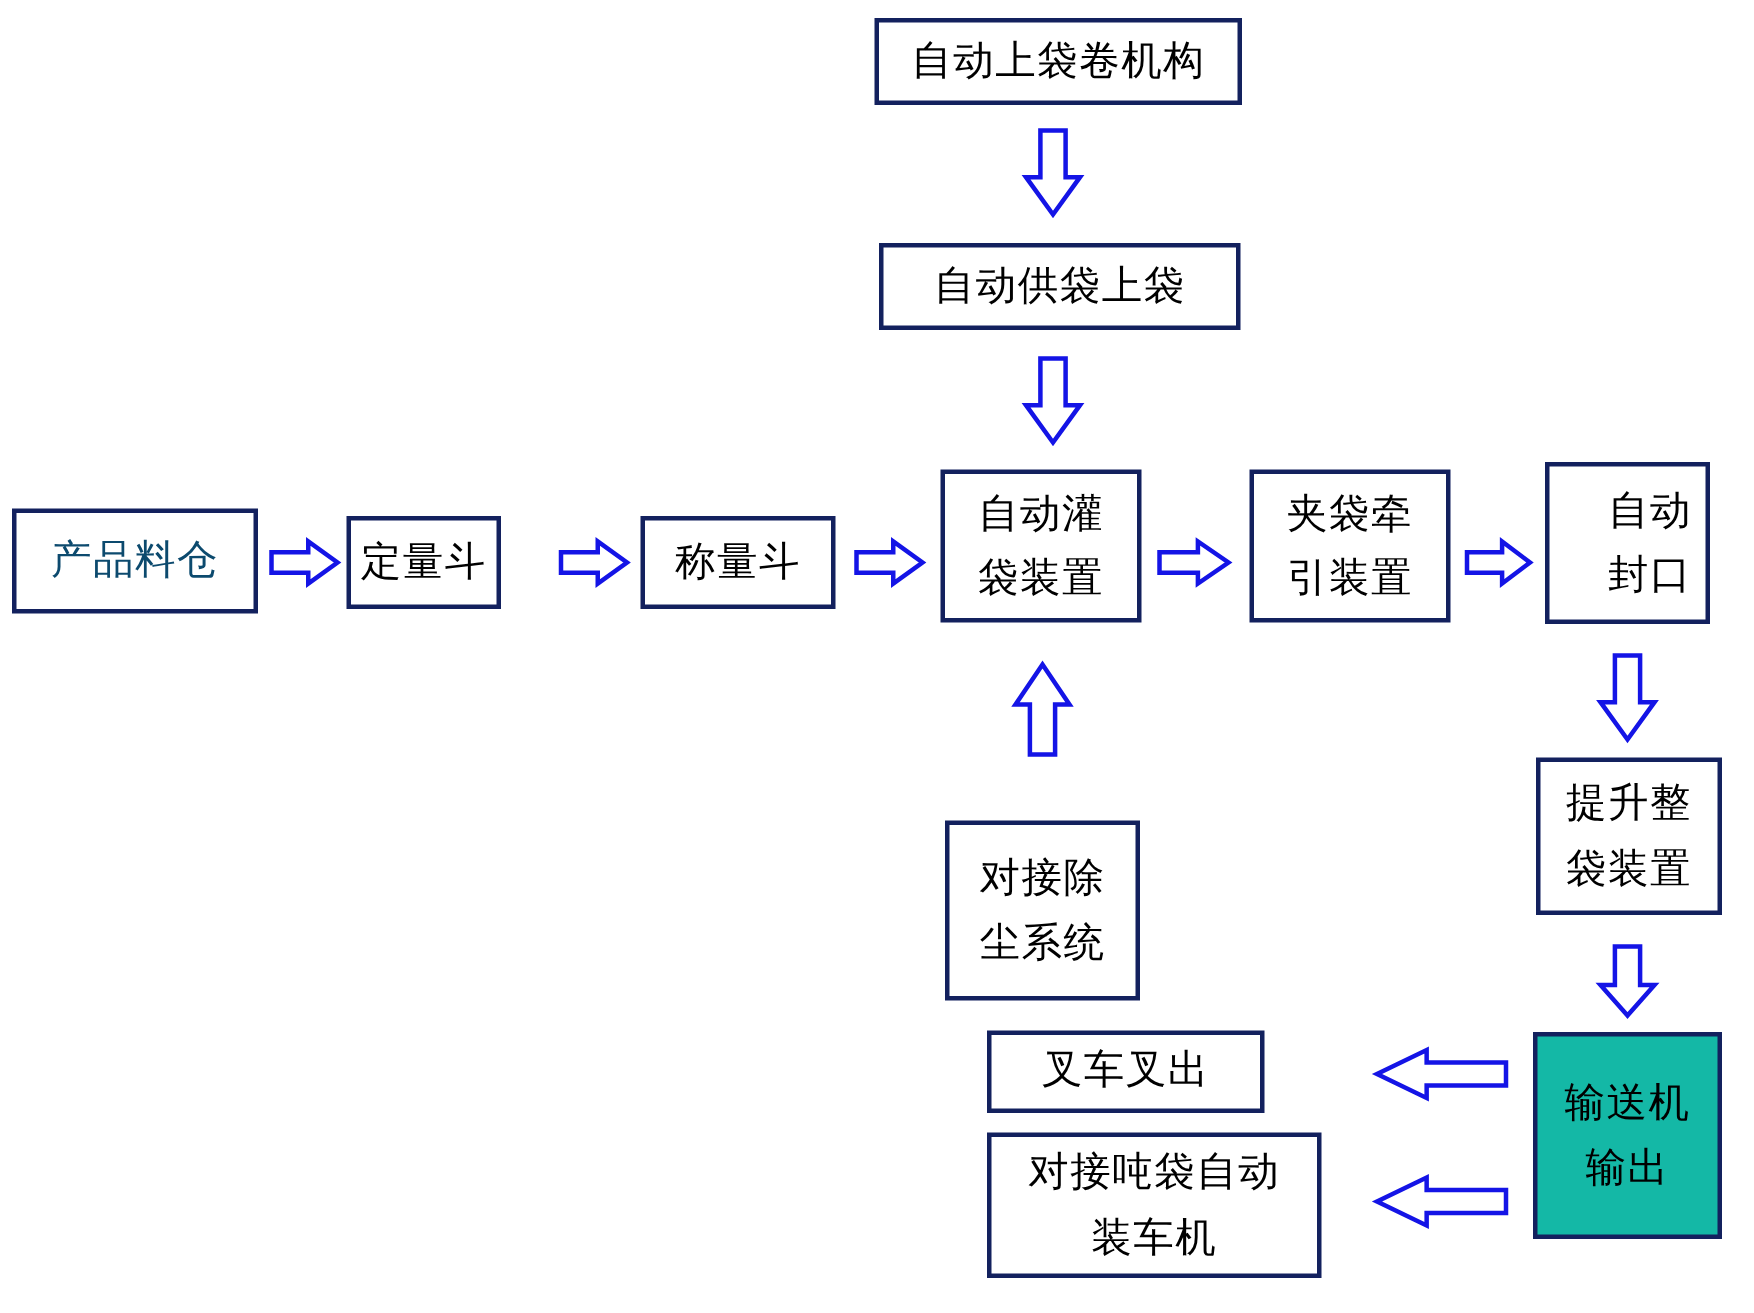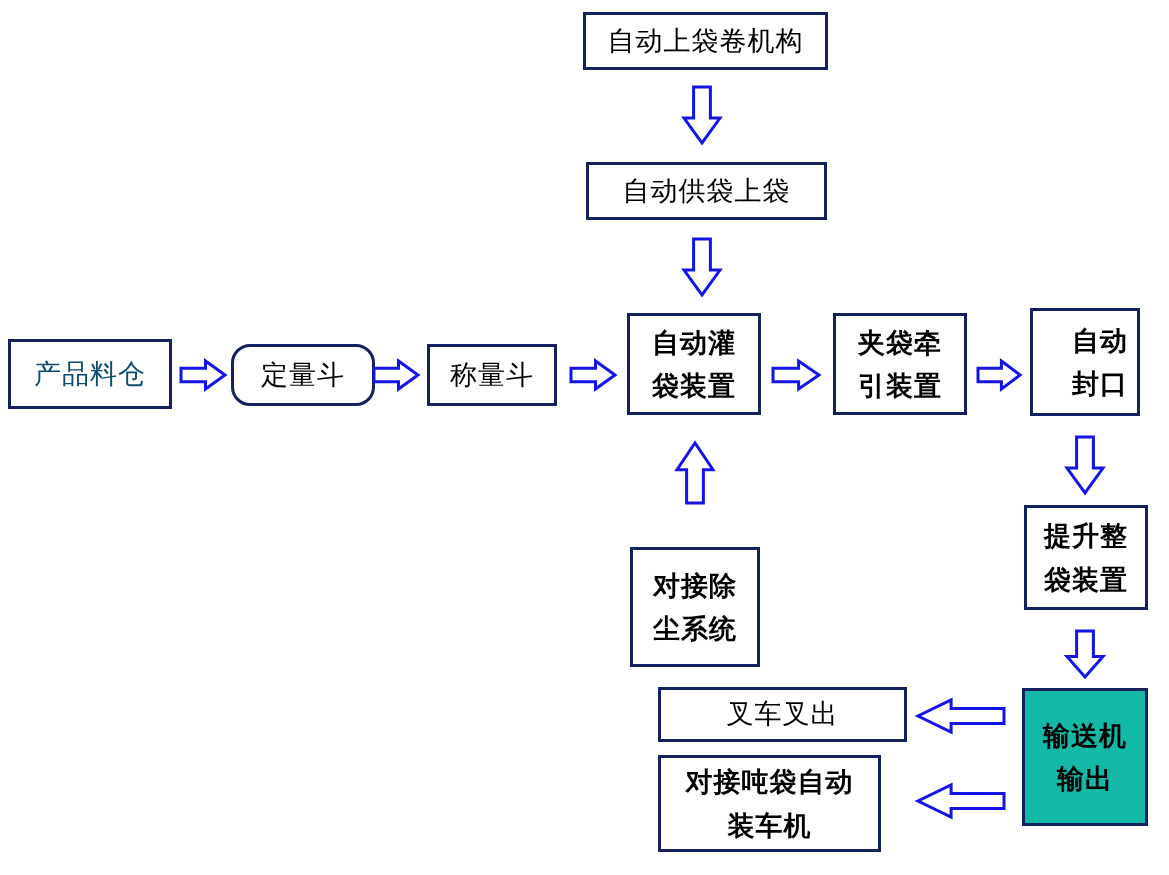"自动灌" .node.two-line { font-weight: bold -> none }
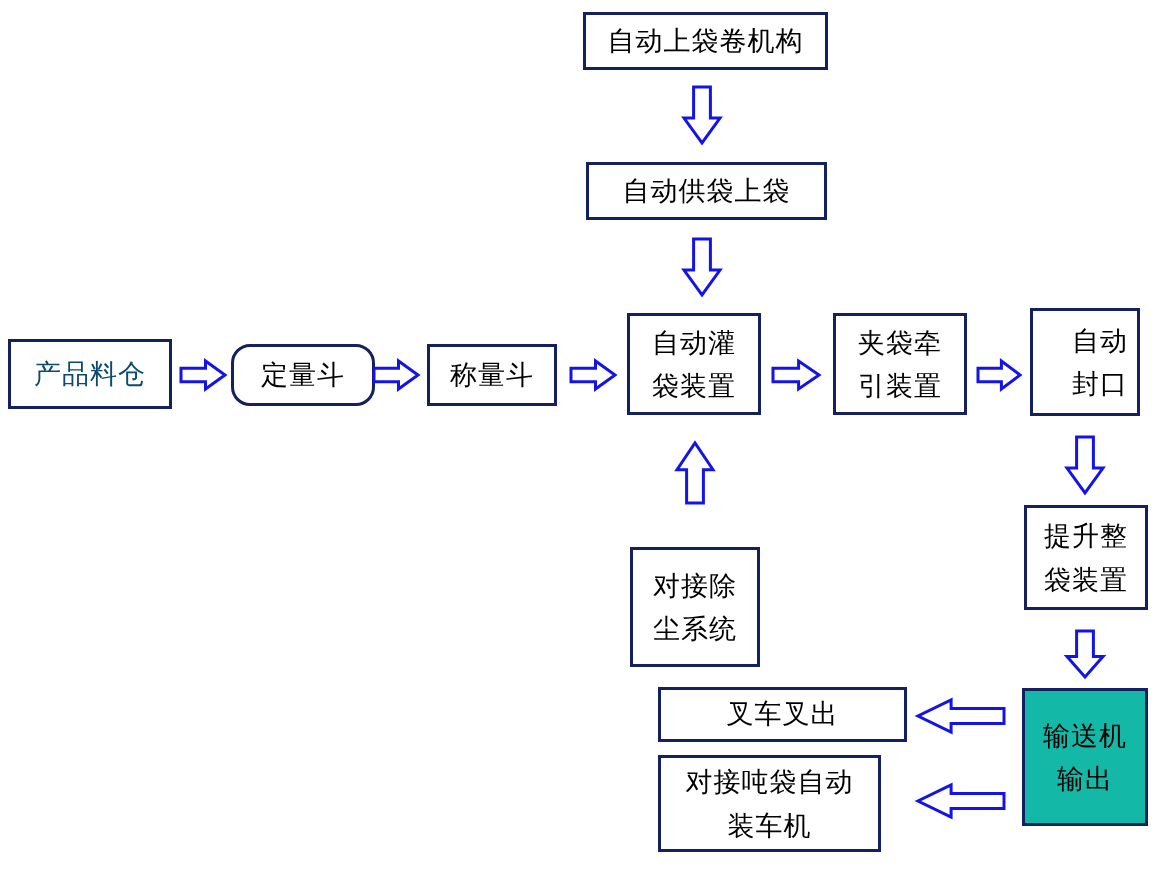"定量斗" div.node { border-radius: 19px -> none; width: 144px -> 103px }
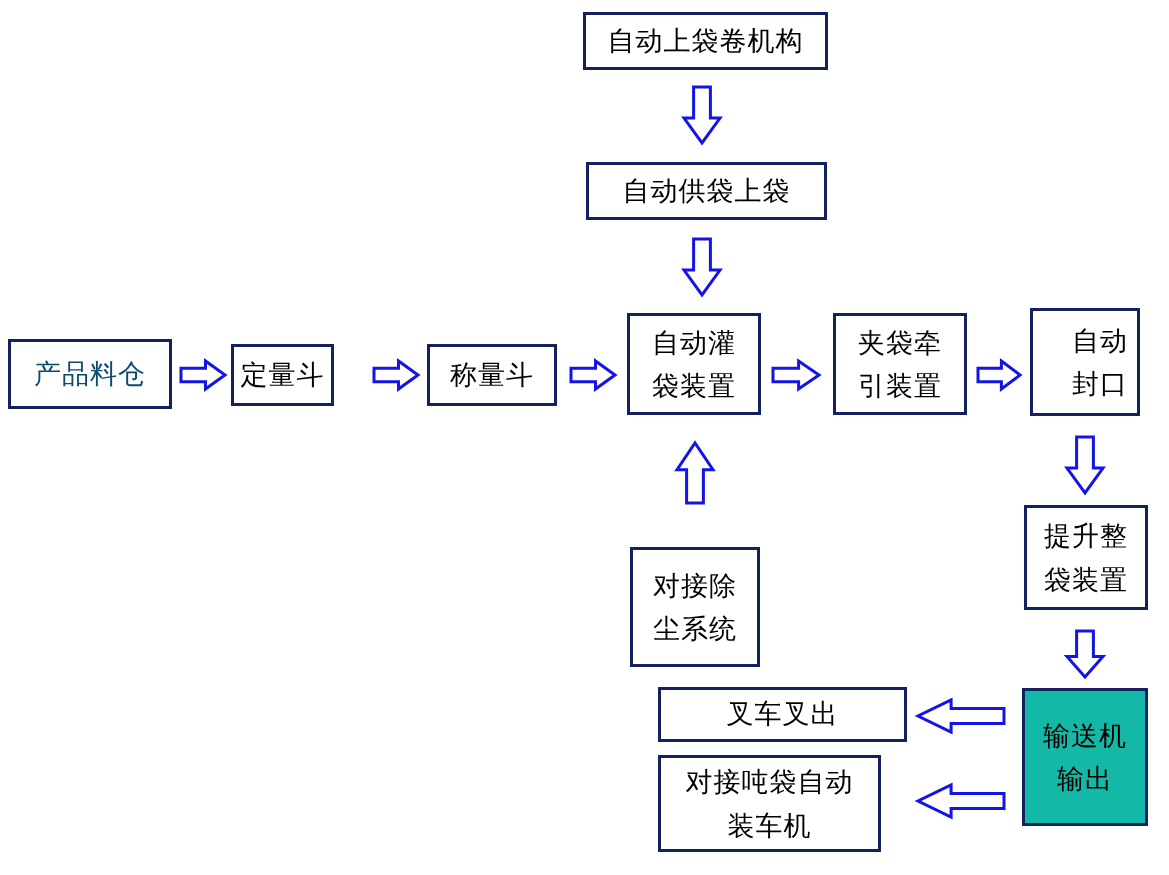"叉车叉出" div.node { width: 249px -> 185px }
